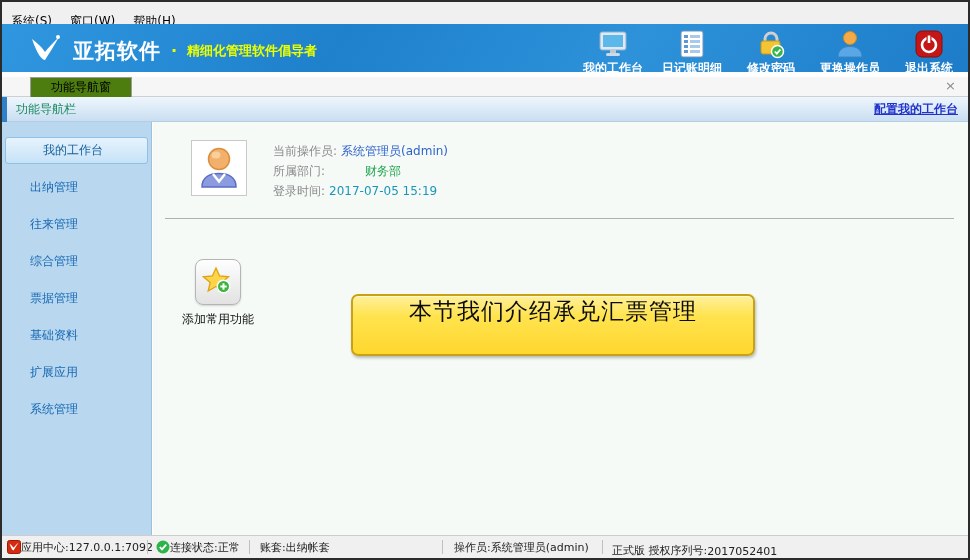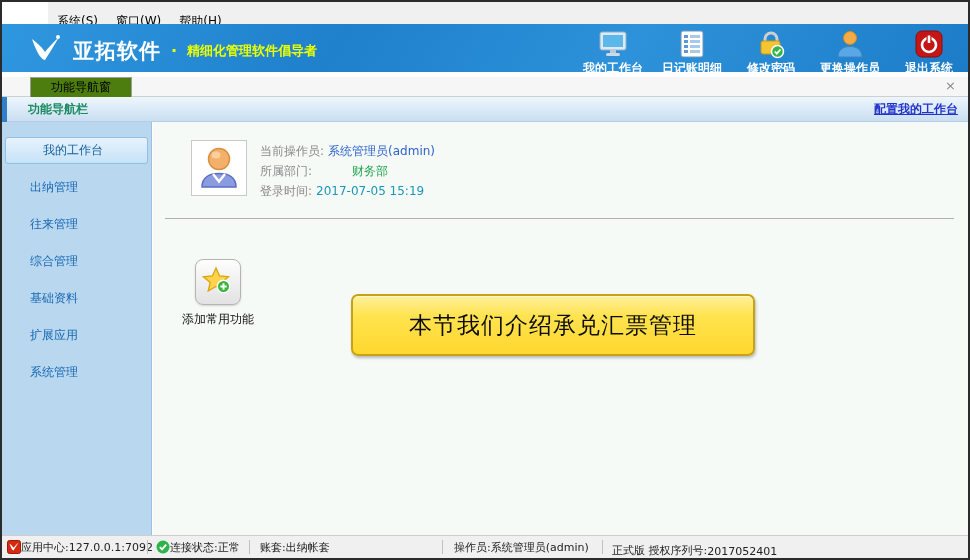"系统(S)" .menubar { margin-left: 46px -> none }
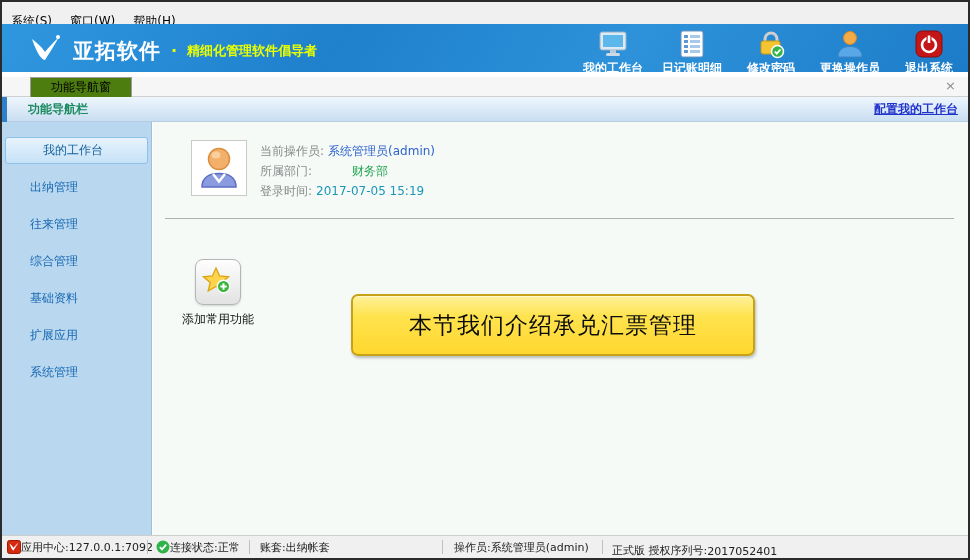"功能导航栏" .cheader .ctitle { font-weight: bold -> normal; margin-left: 12px -> none }
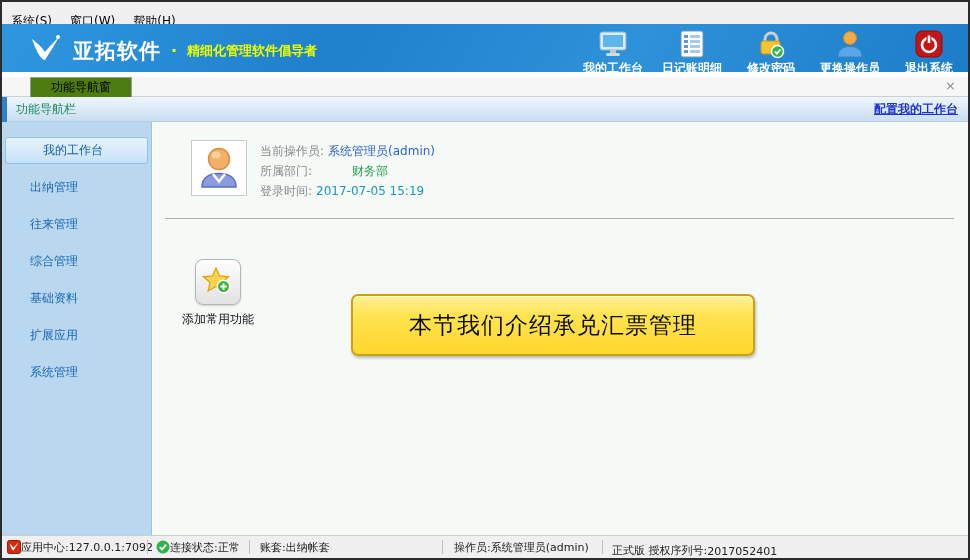"当前操作员:" .op-panel { gap: 13px -> 26px }
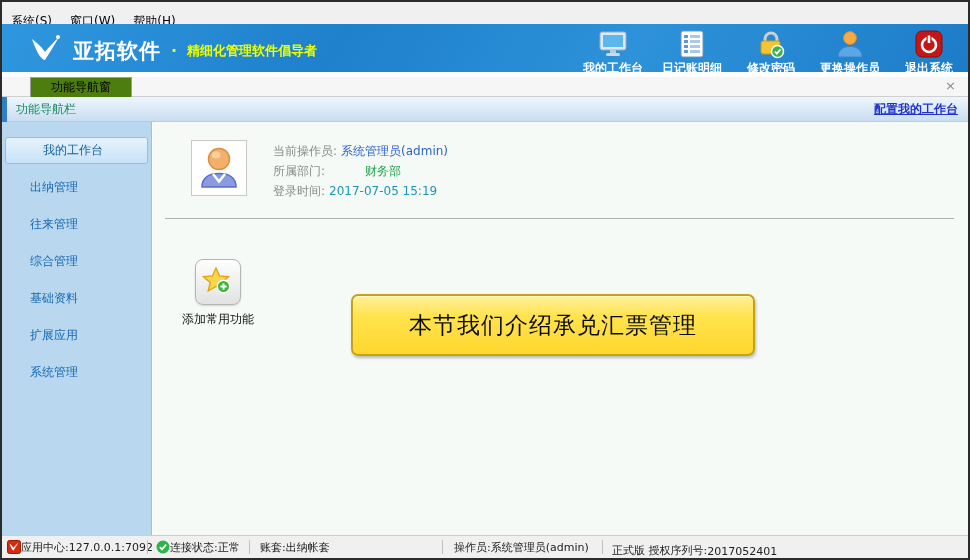"票据管理" div.side-item { html: none -> <div>票据管理</div> }
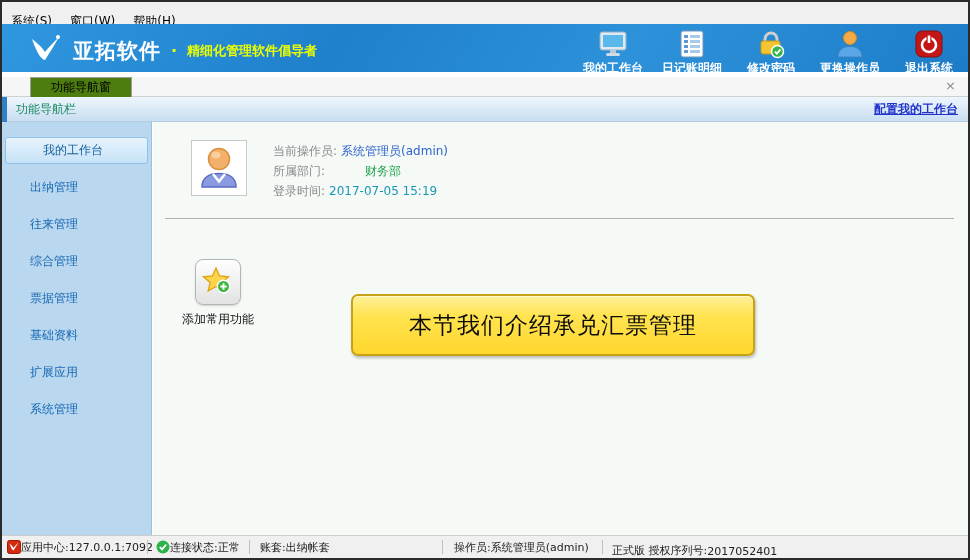"本节我们介绍承兑汇票管理" .banner { align-items: center -> none }
